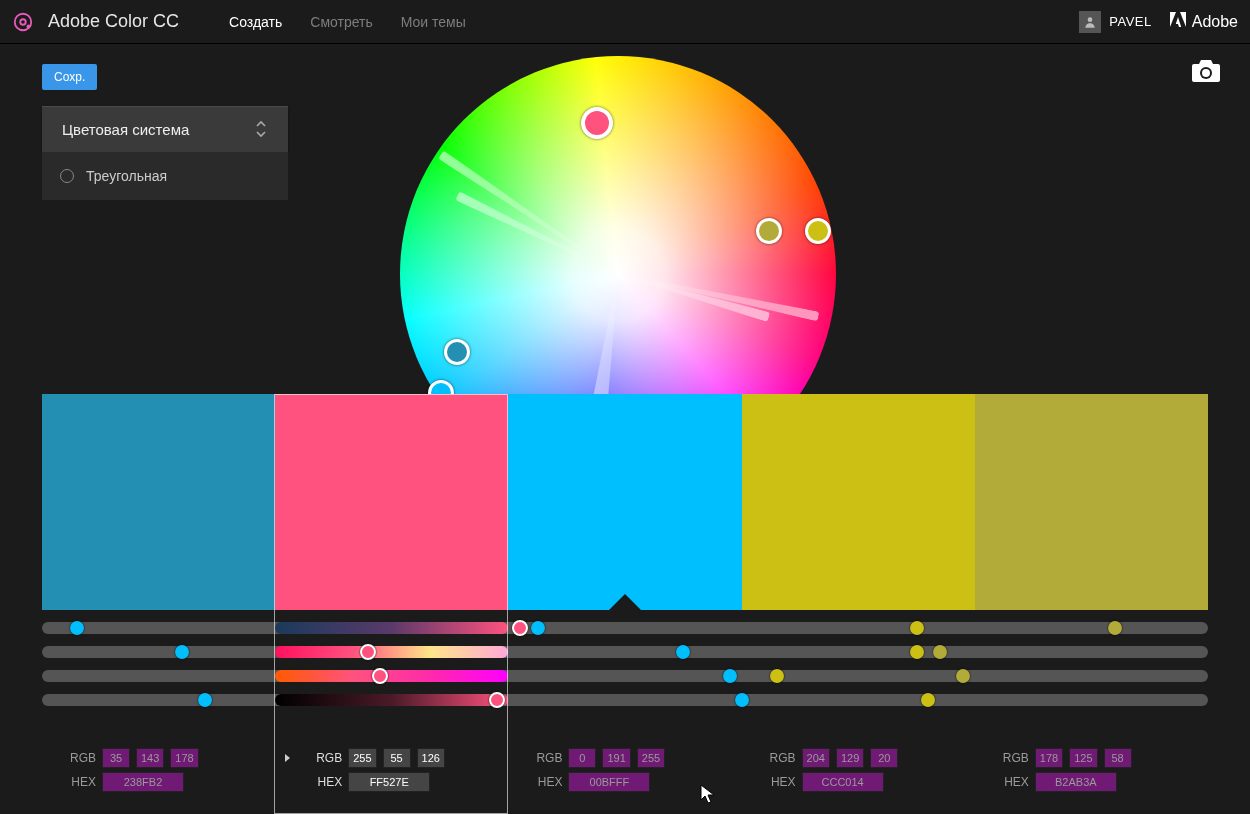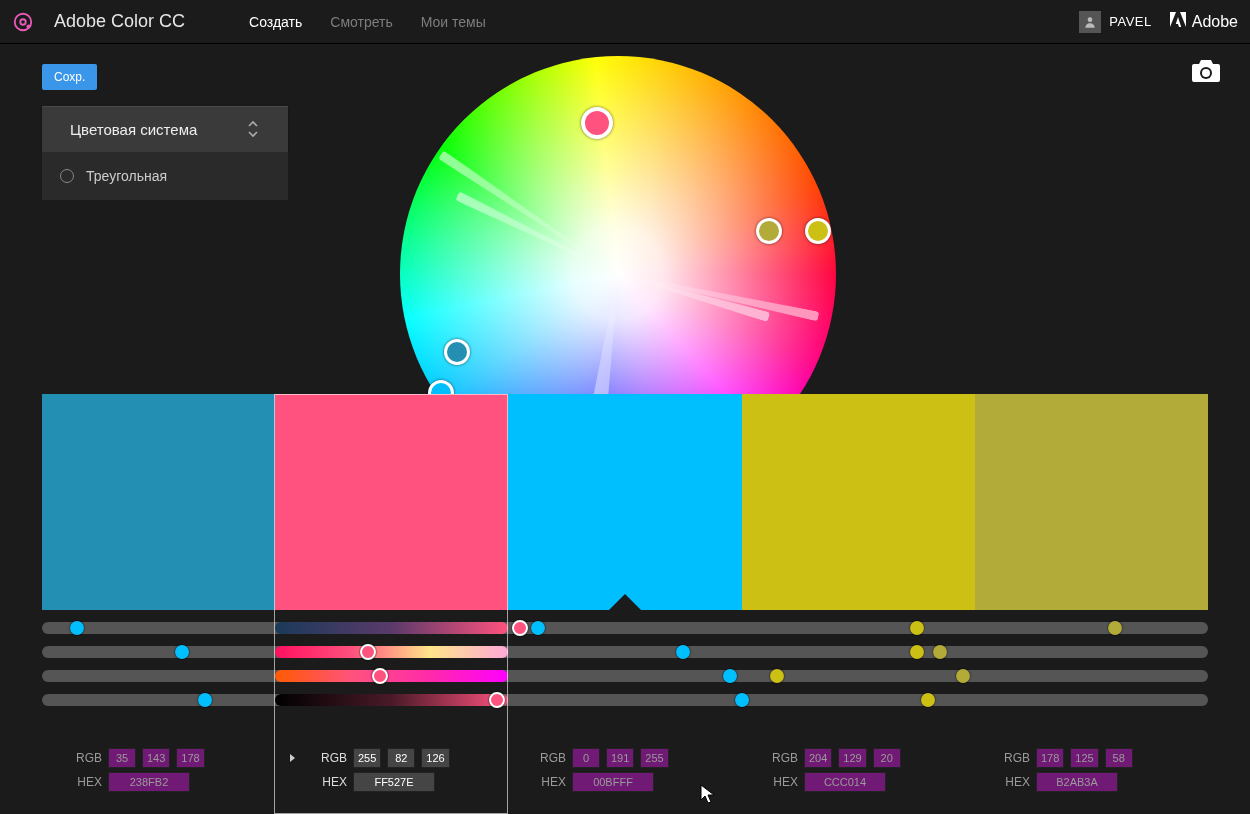"Adobe Color CC" .logo { gap: 20px -> 14px }
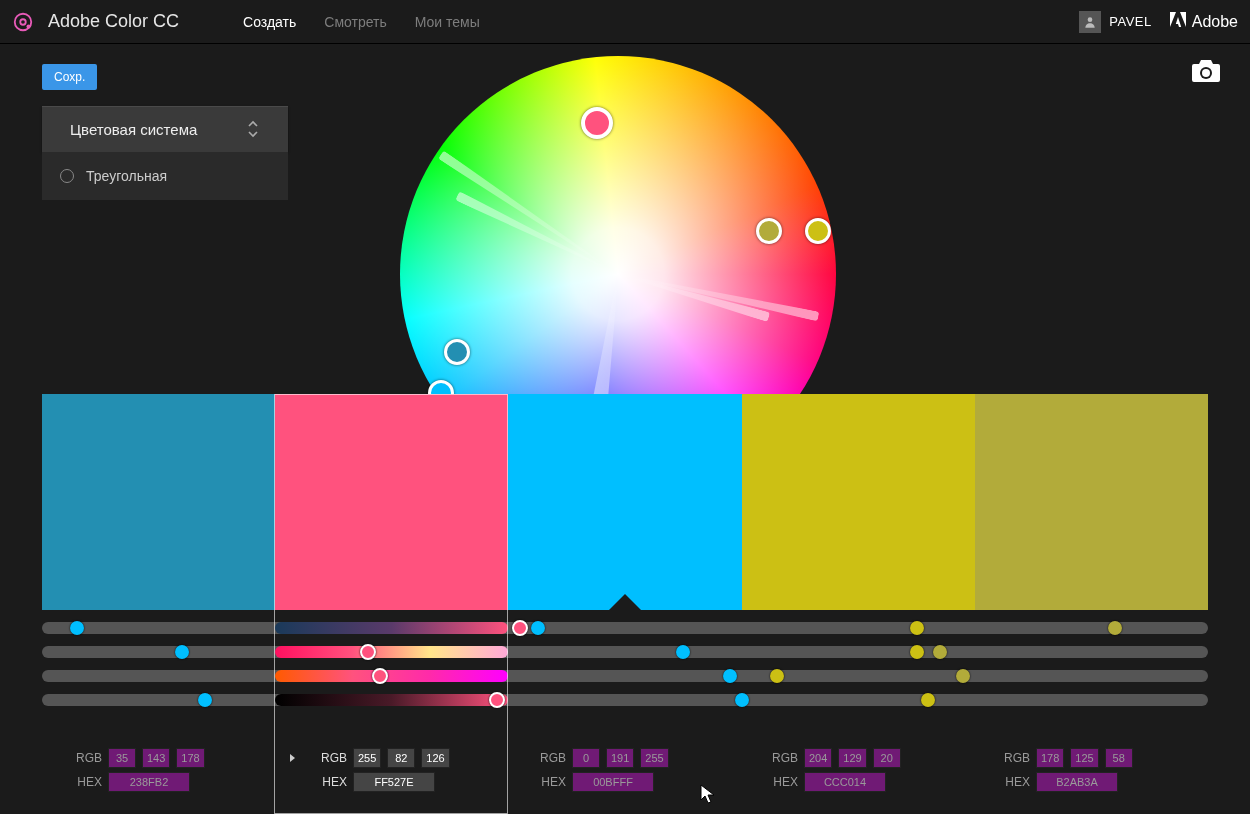"Создать" .tabs { margin-left: 64px -> 50px }
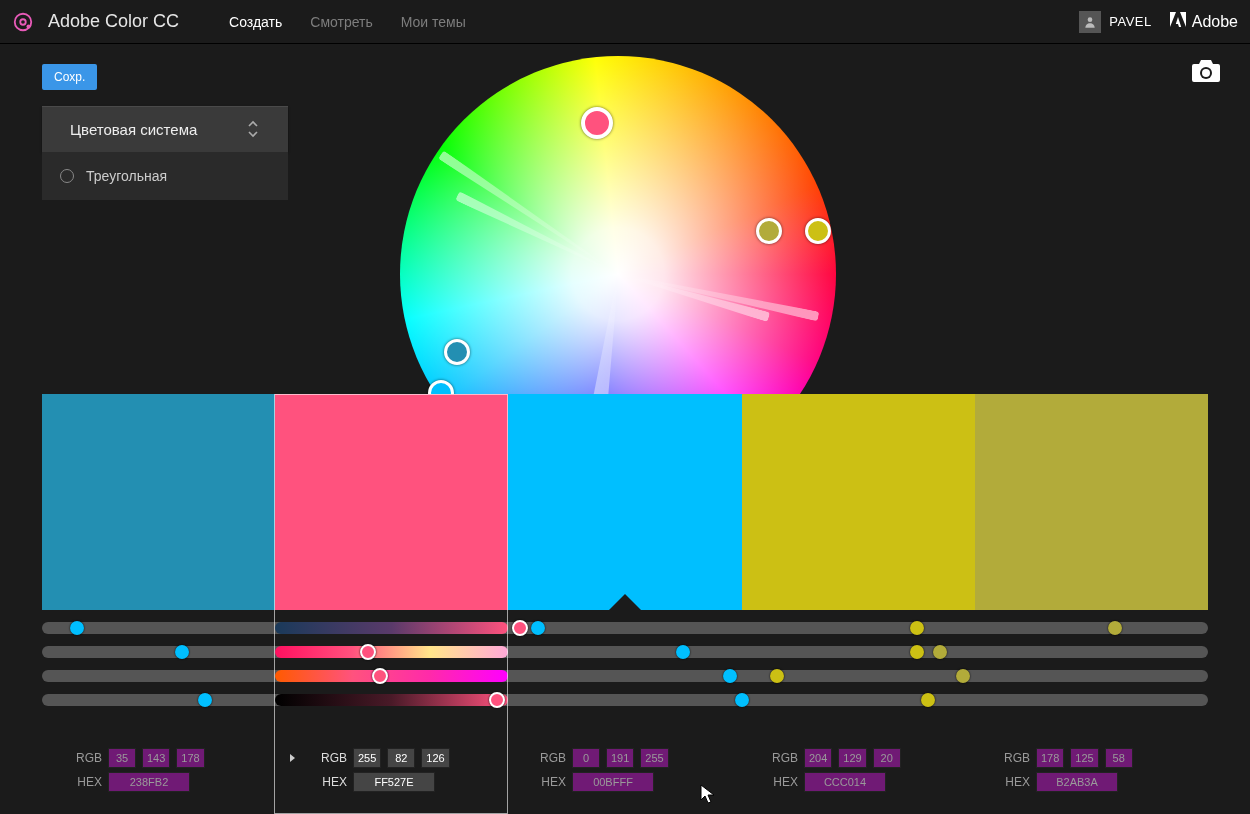"Цветовая система" .side-head { padding: 14px 28px -> 14px 20px }
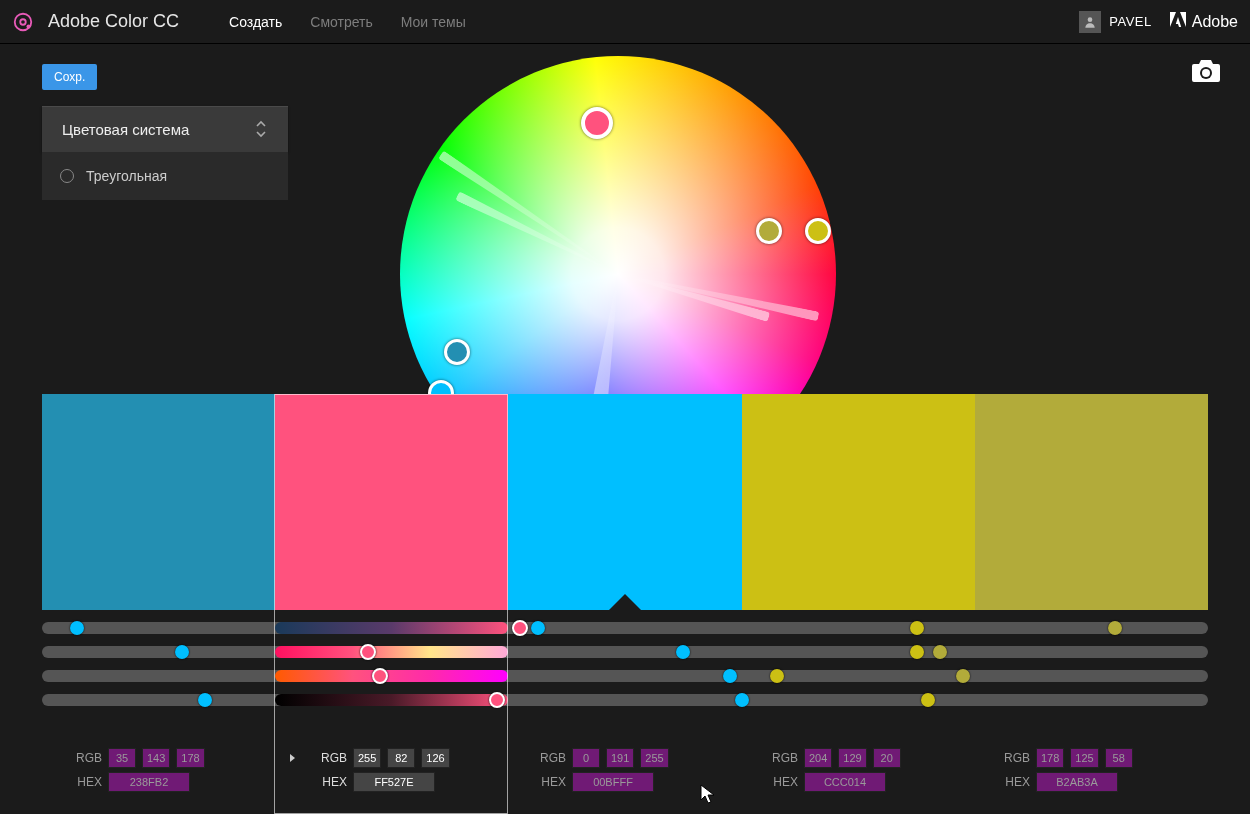"RGB" .values { left: 48px -> 42px }
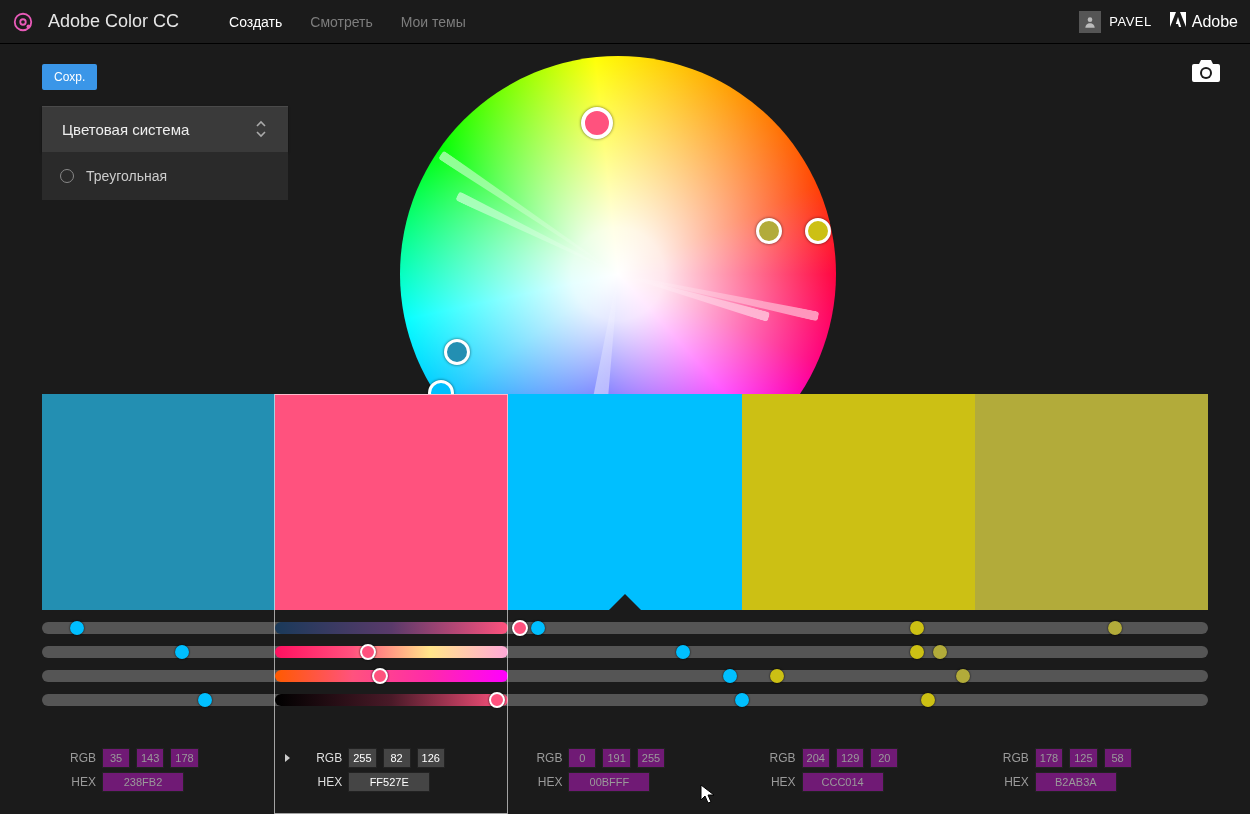"82" span.cell { text: 82 -> 55 }
